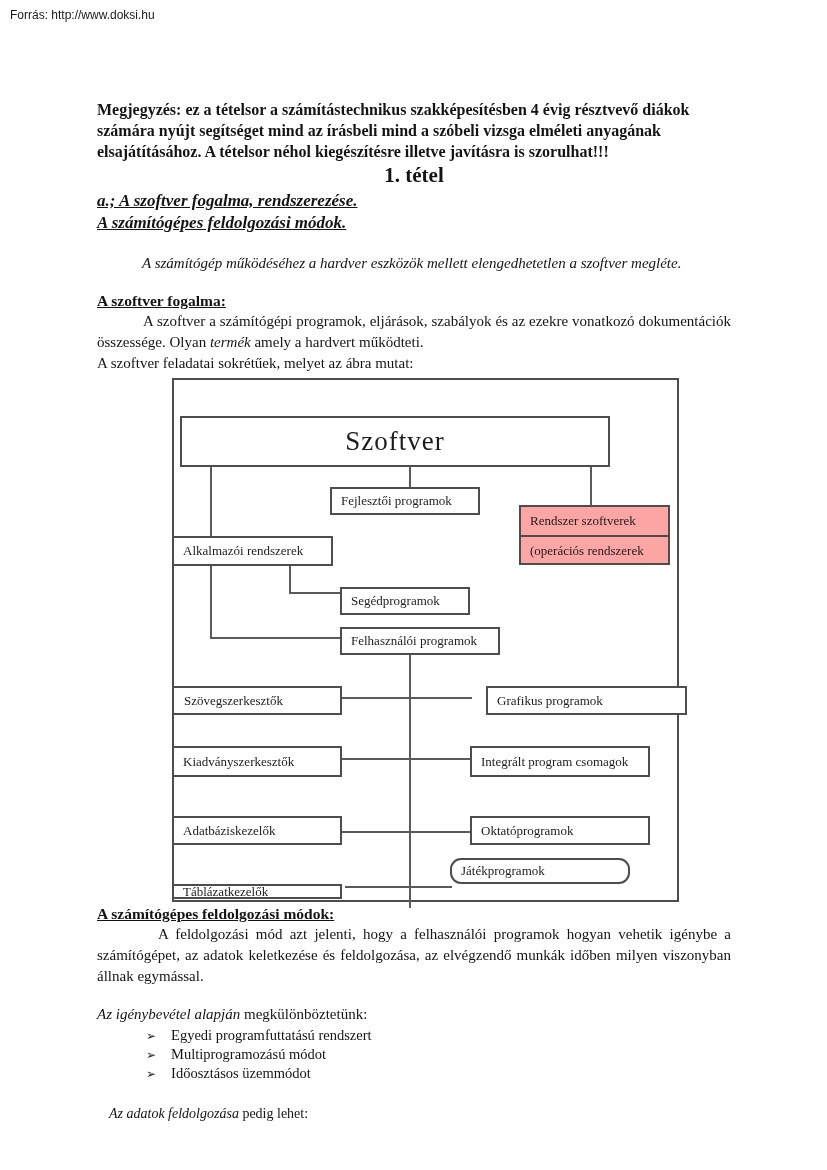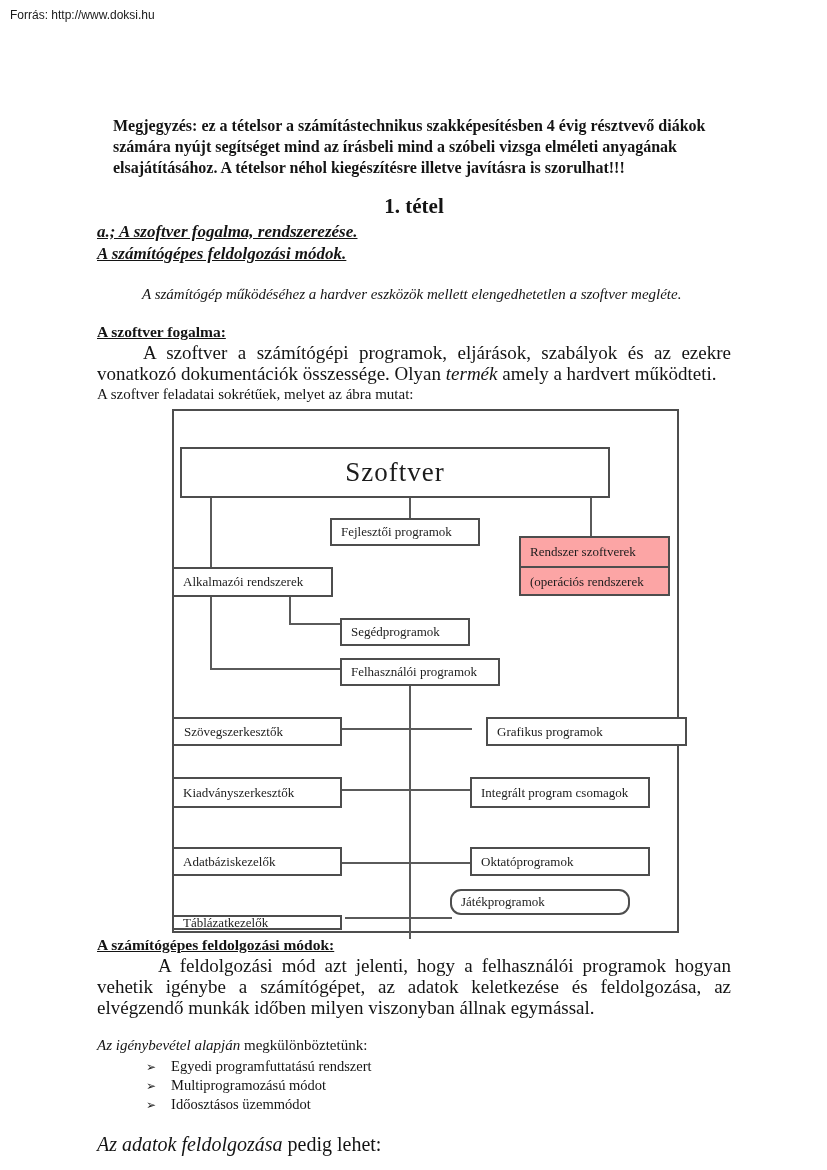"Megjegyzés: ez a tételsor a" .note { margin: 16px -> 0 }
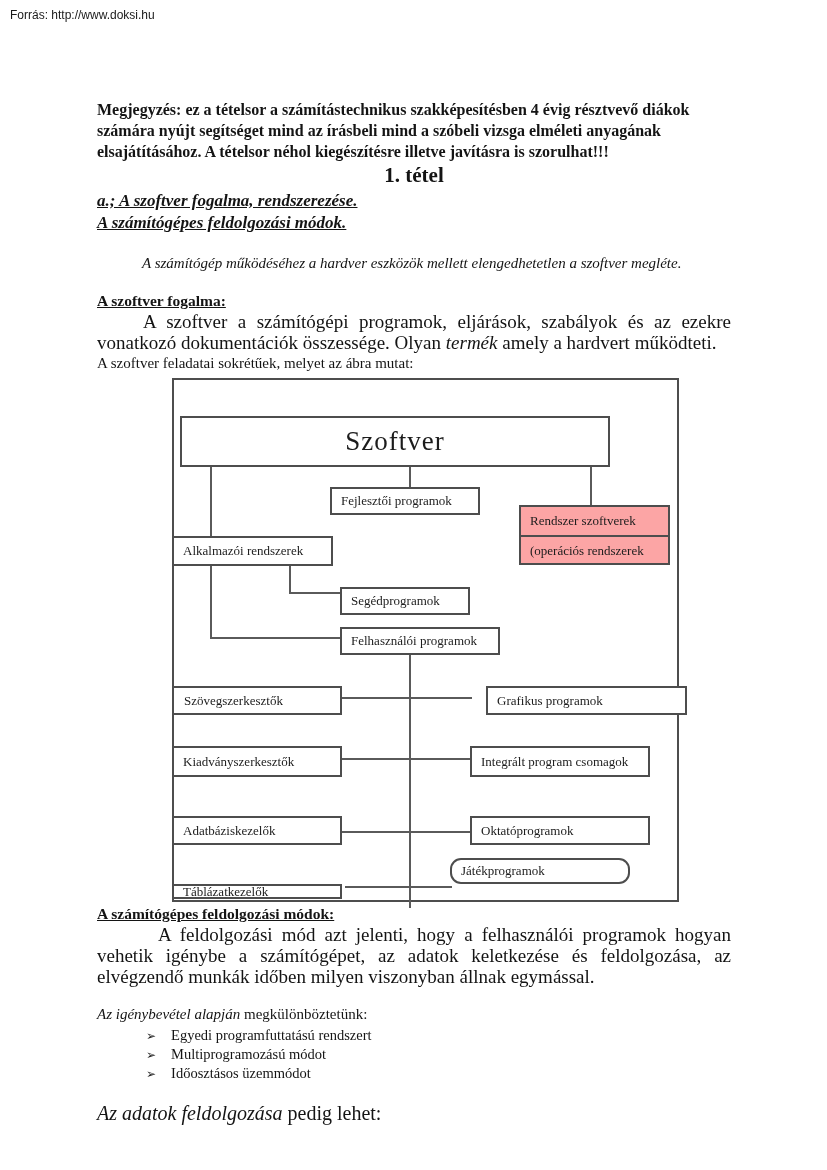"A szoftver a számítógépi programok," .body-para { font-size: 19px -> 15px }
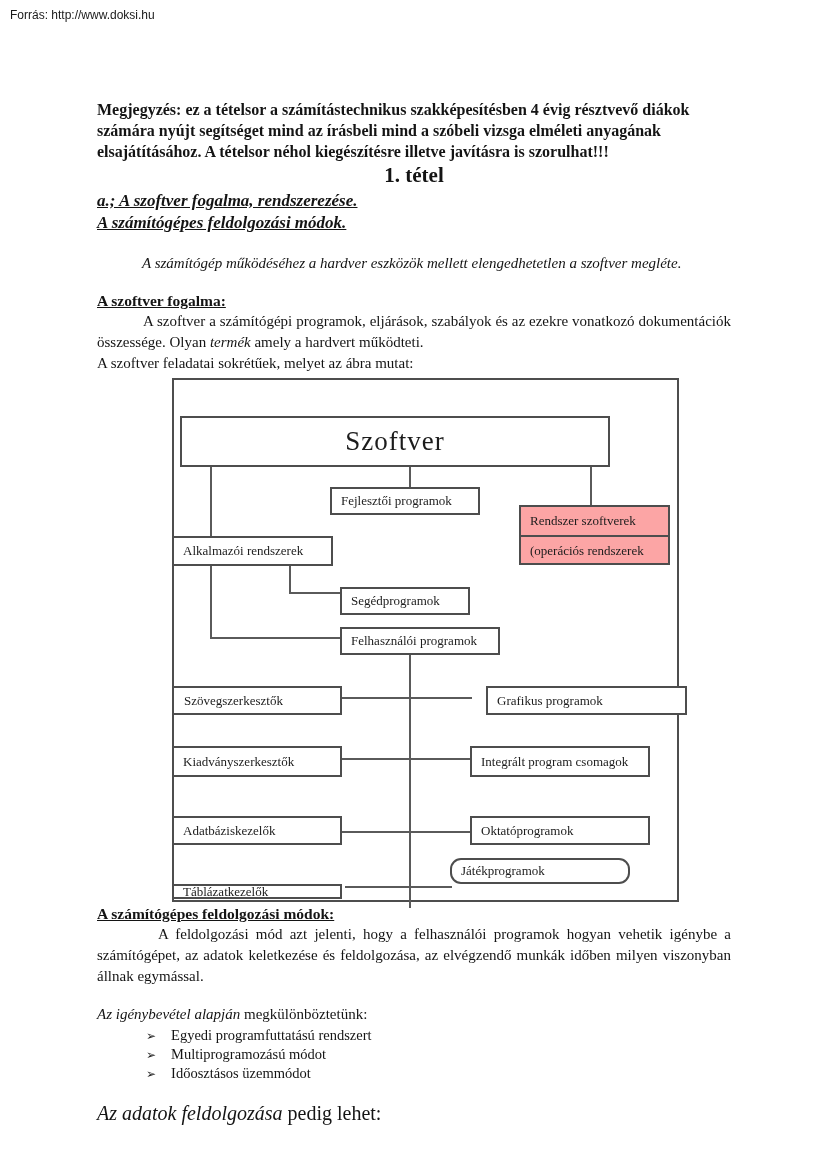"Az adatok feldolgozása pedig lehet:" .lead2 { font-size: 20px -> 14px; margin: 20px 0 0 0 -> 20px 0 0 12px }
